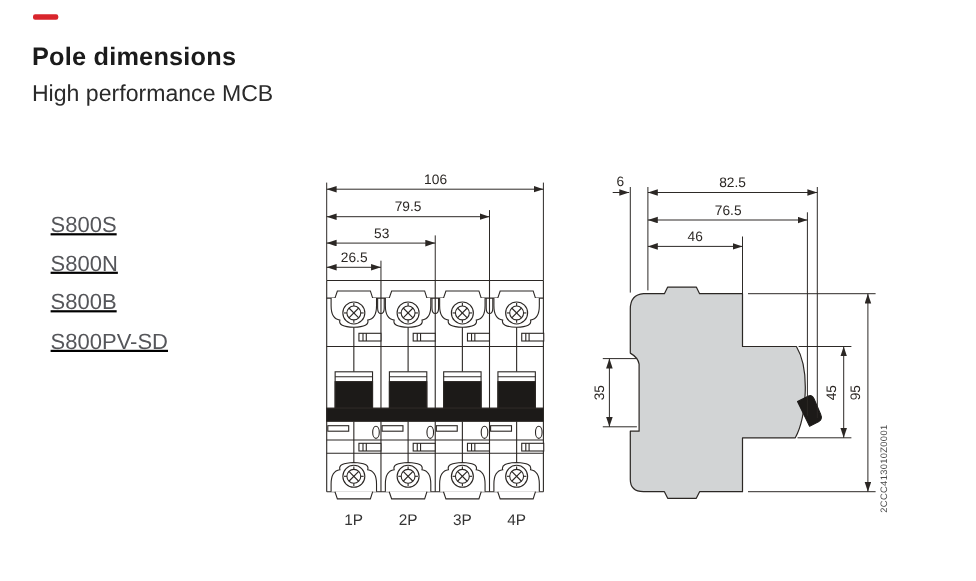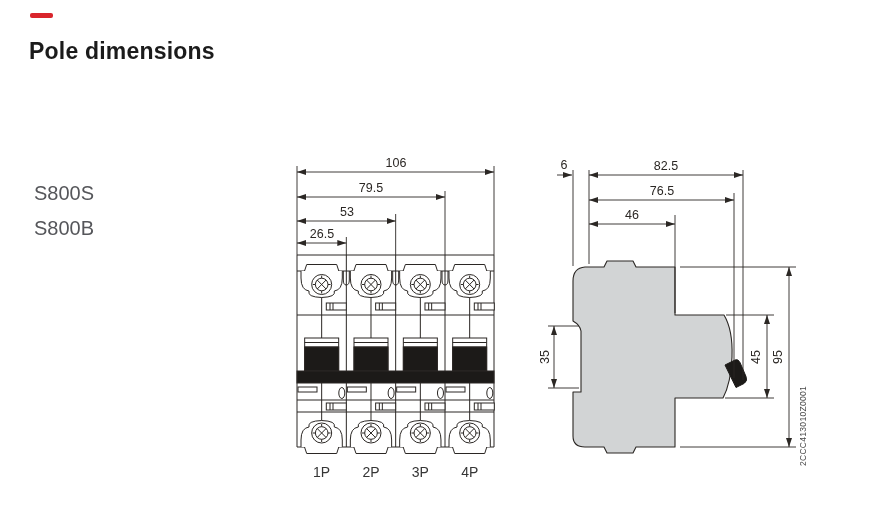"High performance MCB" div { html: none -> <div>High performance MCB</div> }
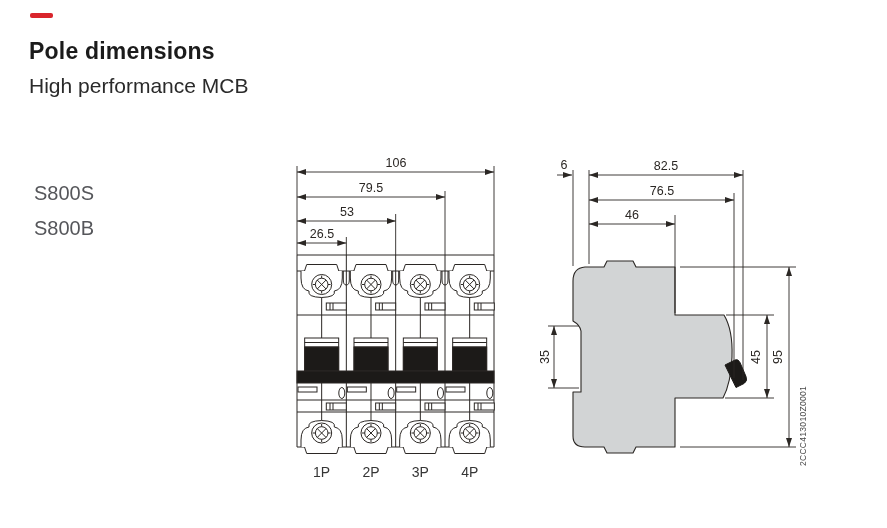"S800S" #model-list { margin: 4px -> 16px; text-decoration: none -> underline }
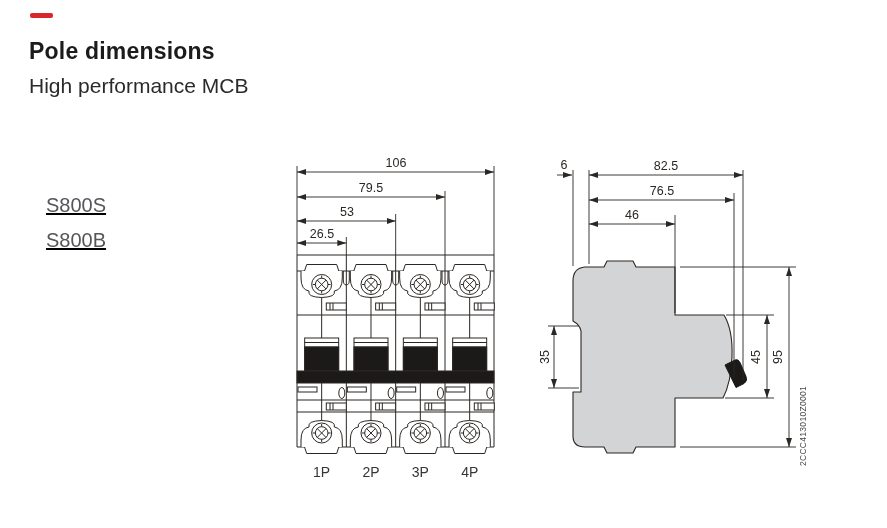"S800N" li { html: none -> <li>S800N</li> }
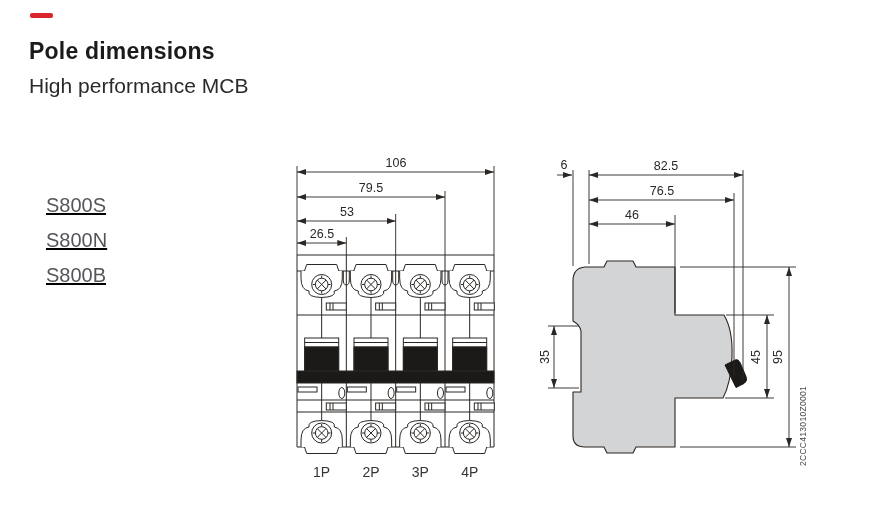"S800PV-SD" li { html: none -> <li>S800PV-SD</li> }
